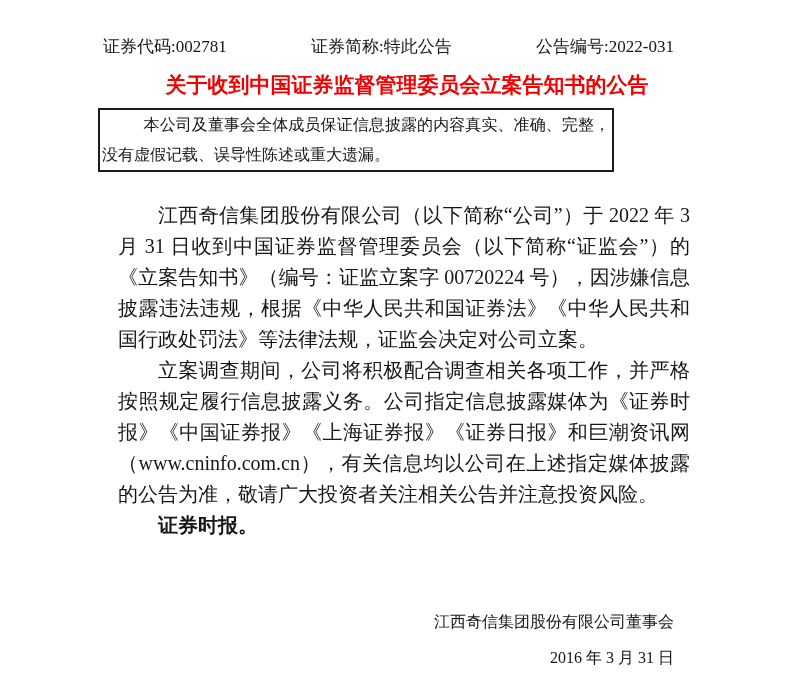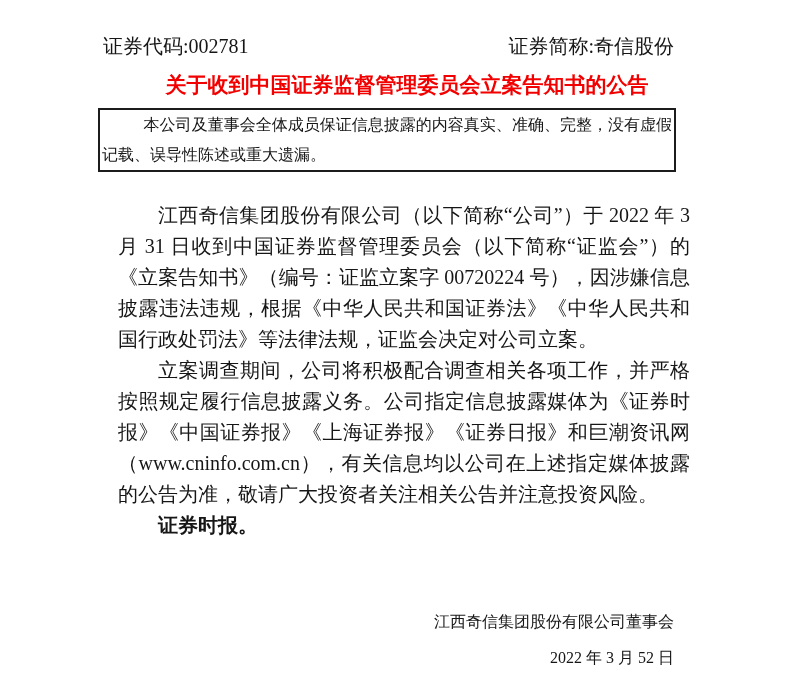"证券代码:002781" .header-row { font-size: 20px -> 17px }
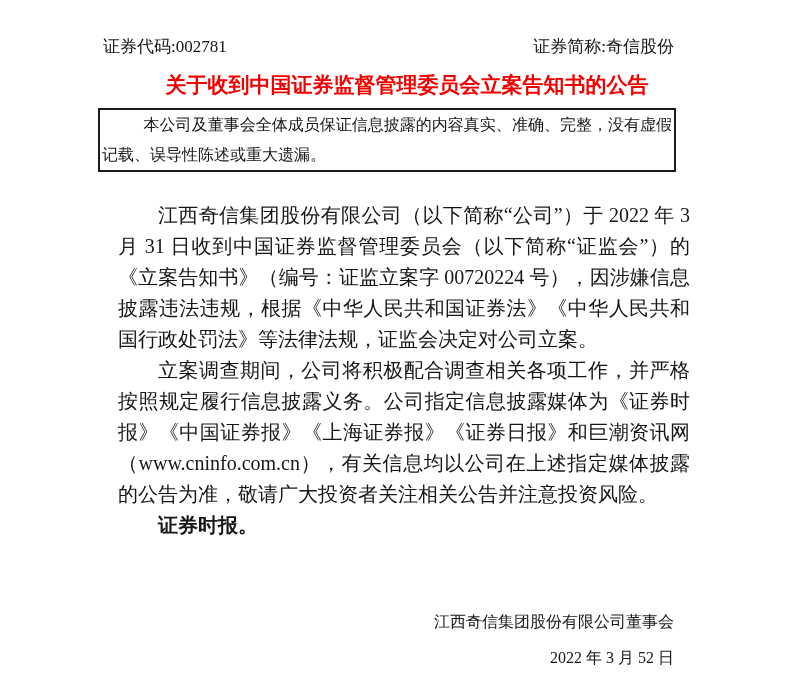"证券简称:奇信股份" span { text: :奇信股份 -> :特此公告 }
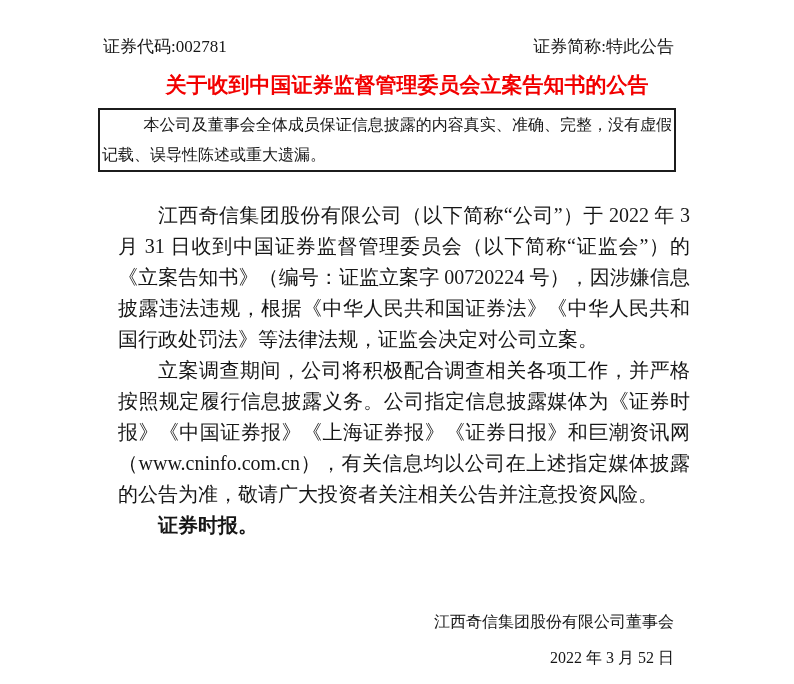"公告编号:2022-031" span { html: none -> <span>公告编号:2022-031</span> }
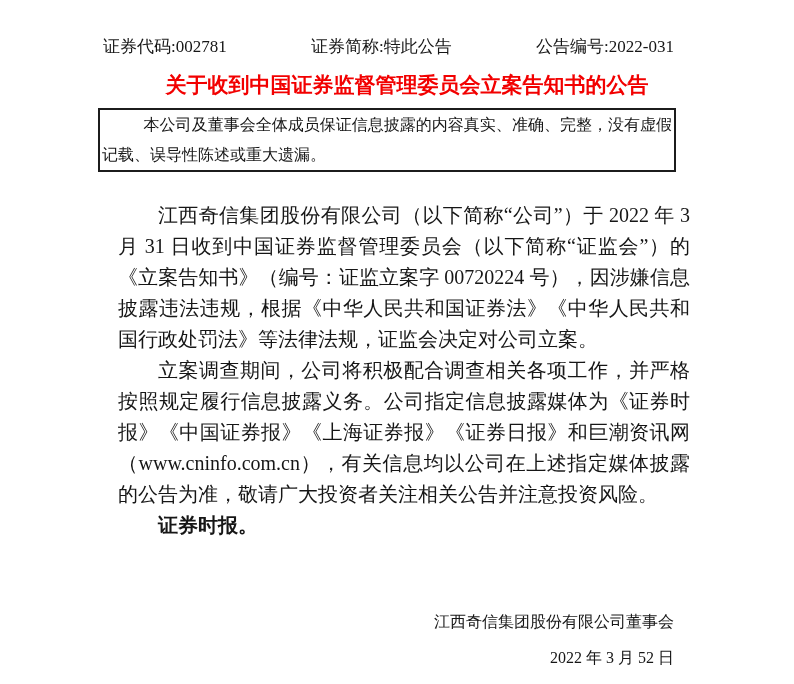"本公司及董事会全体成员保证信息披露的内容真实、准确、完整，没有虚假记载、误导性陈" .disclaimer-box { width: 578px -> 516px }
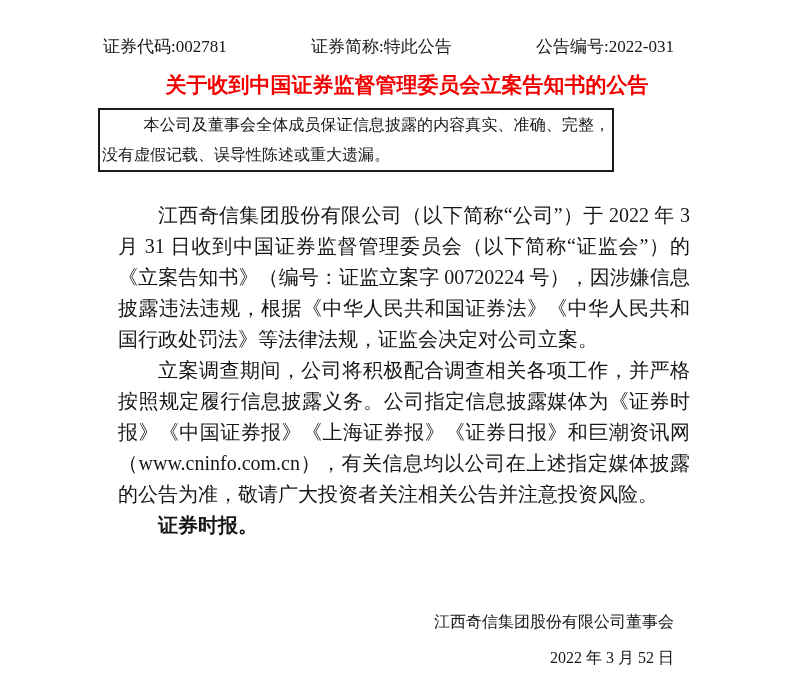"2022 年 3 月 52" div.sig-date { text: 2022 年 3 月 52 -> 2016 年 3 月 31 }
